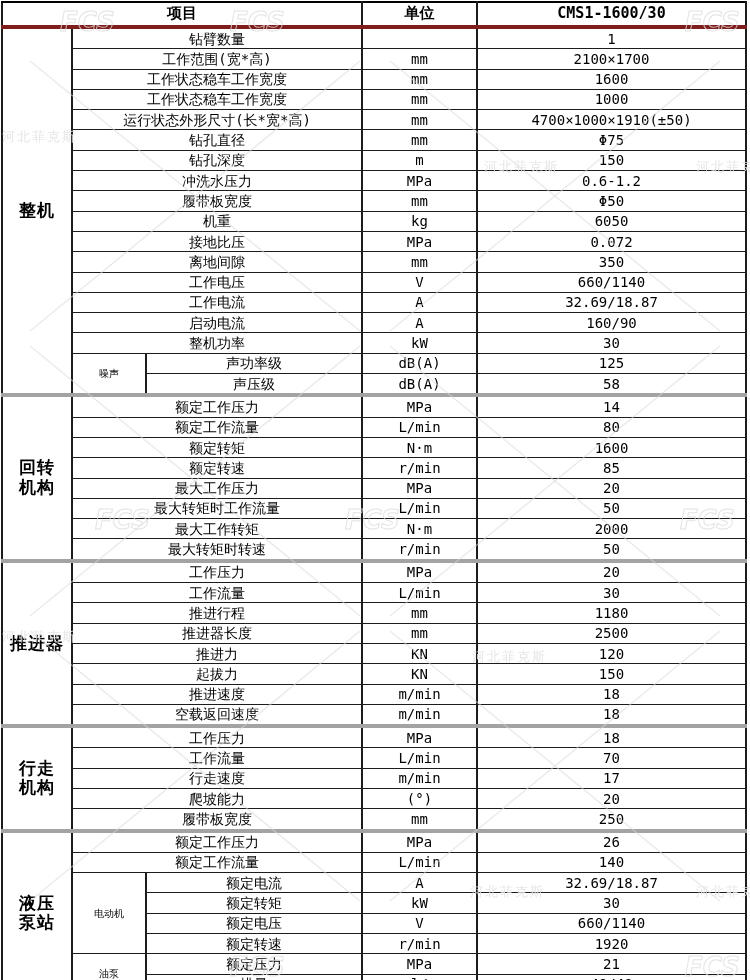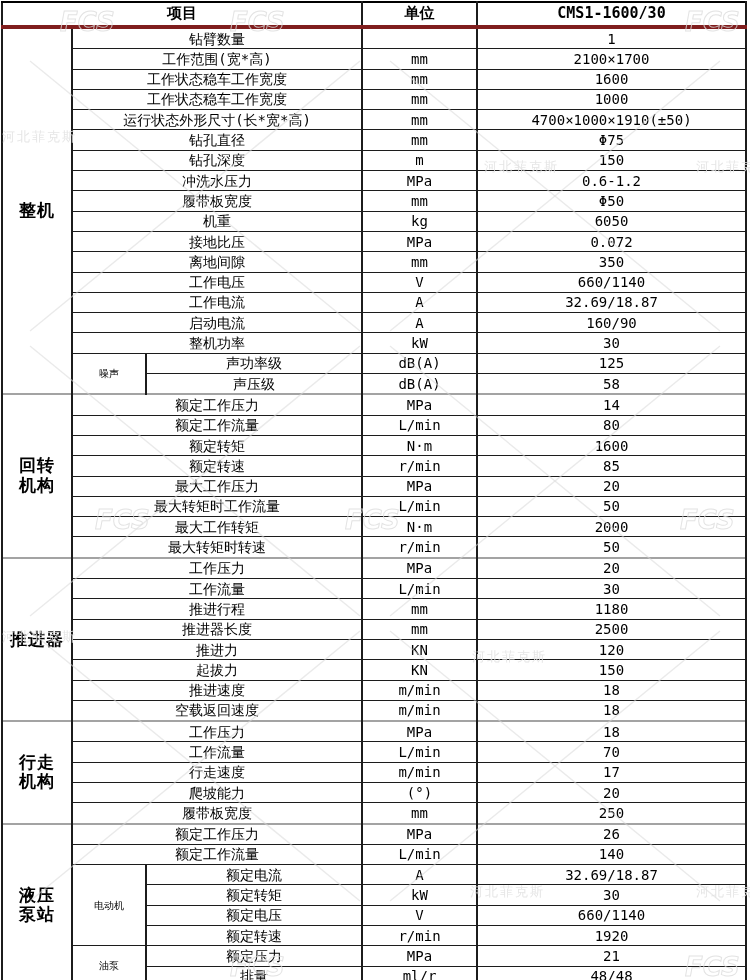"额定工作压力" tr.sec td { border-top: 2px solid #a3a3a3 -> 4px solid #a3a3a3 }
